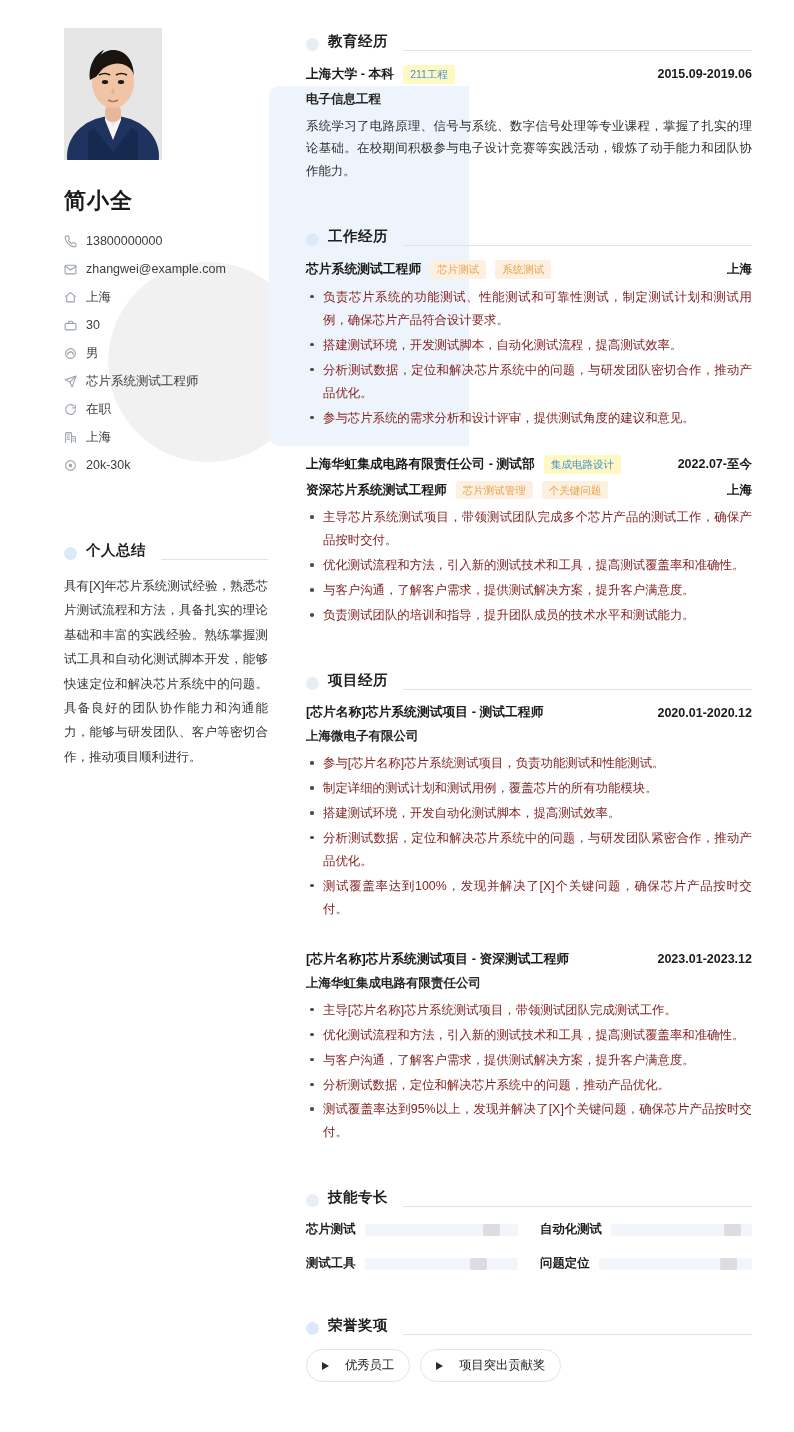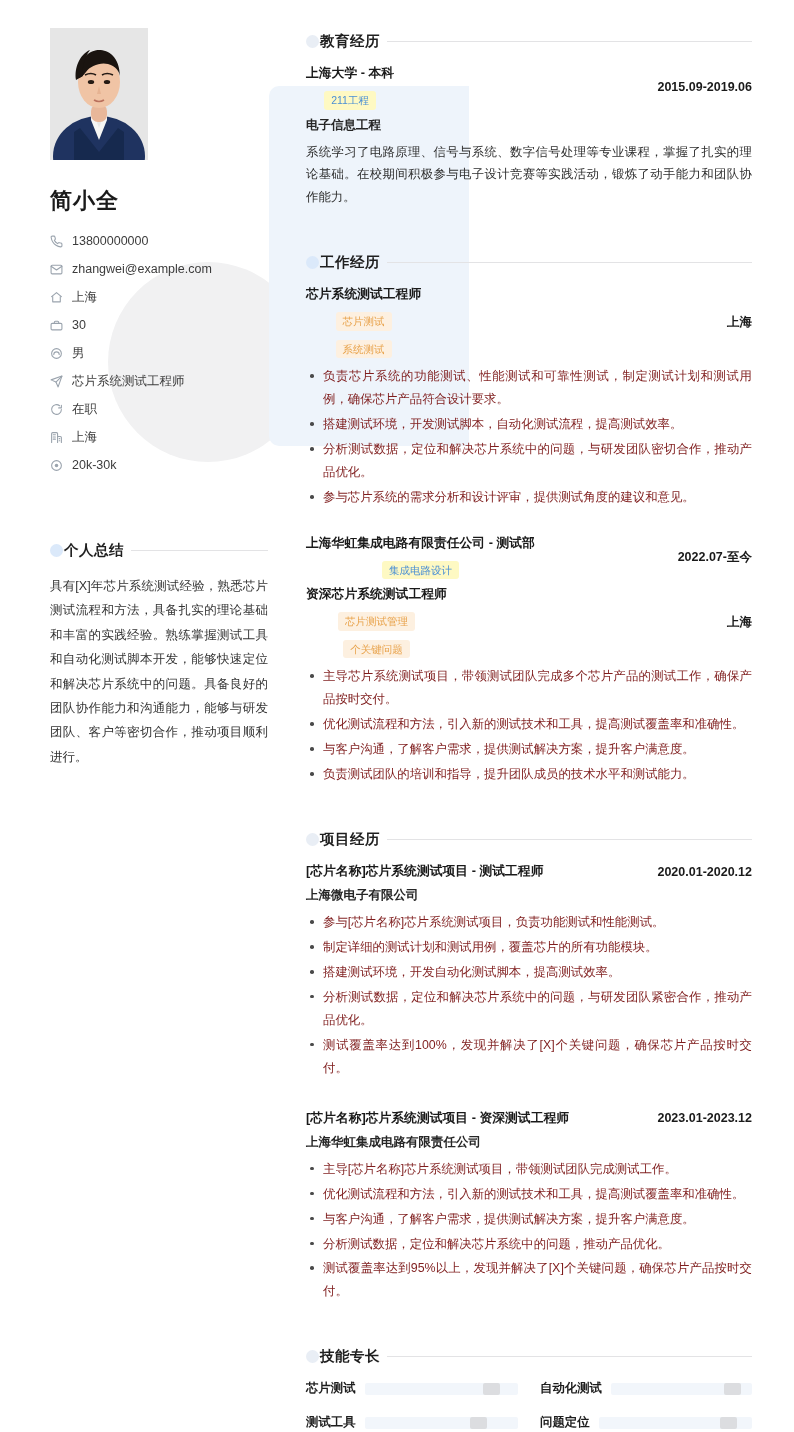"教育经历" .sec-head { align-items: center -> flex-end; gap: 1px -> 9px }
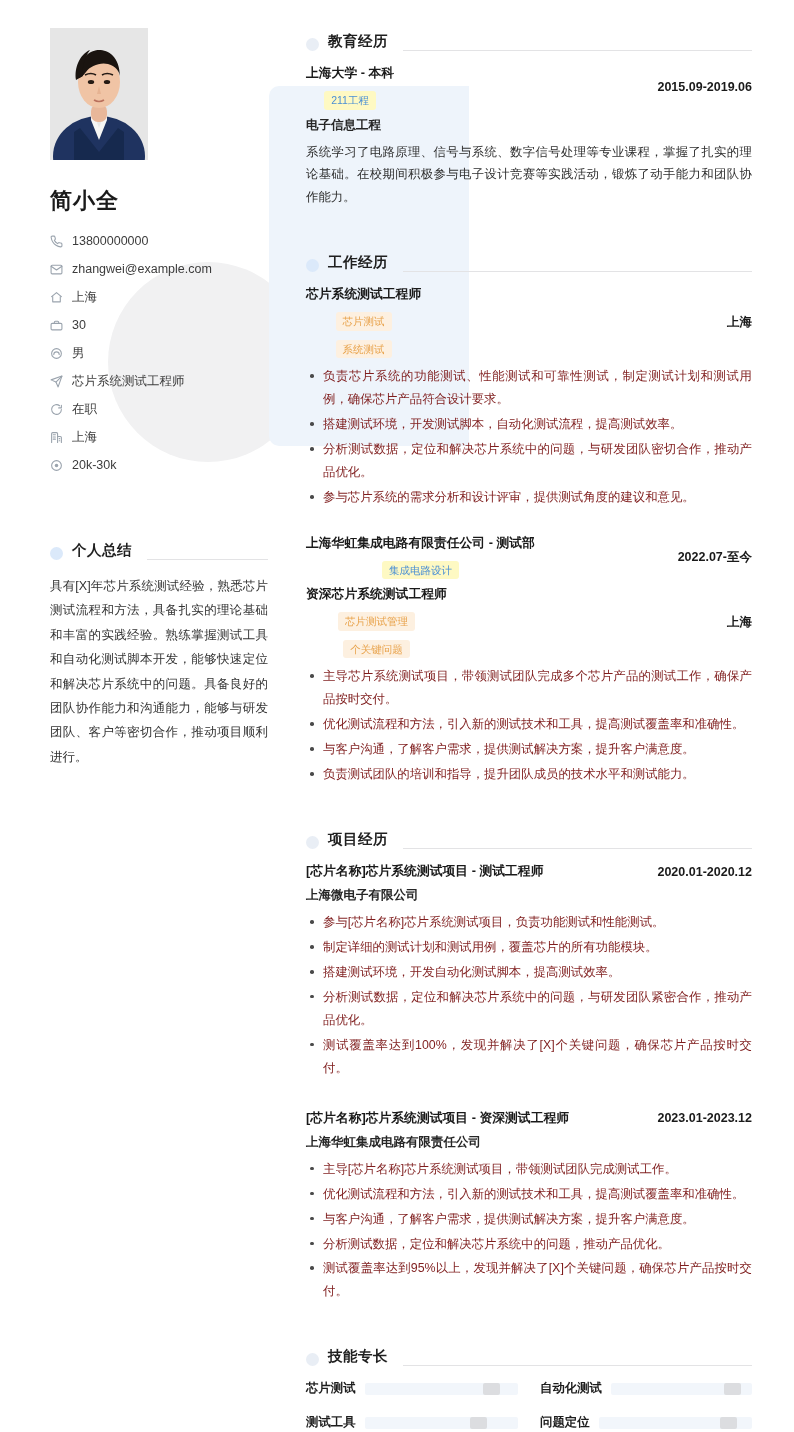"上海大学 - 本科" .entry-row-left { flex-direction: column -> none }
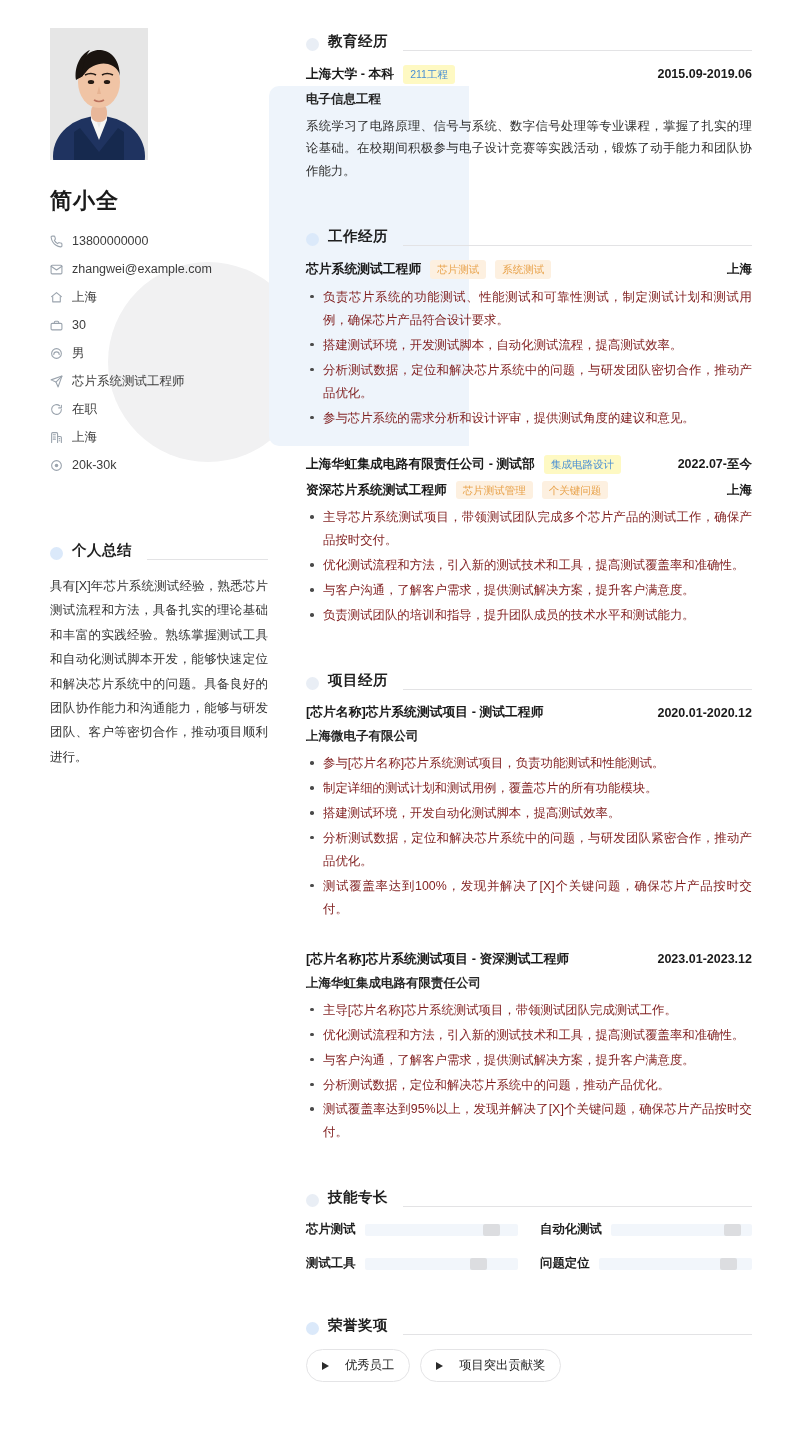"简小全" .left-col { padding: 28px 24px 0 50px -> 28px 24px 0 64px }
